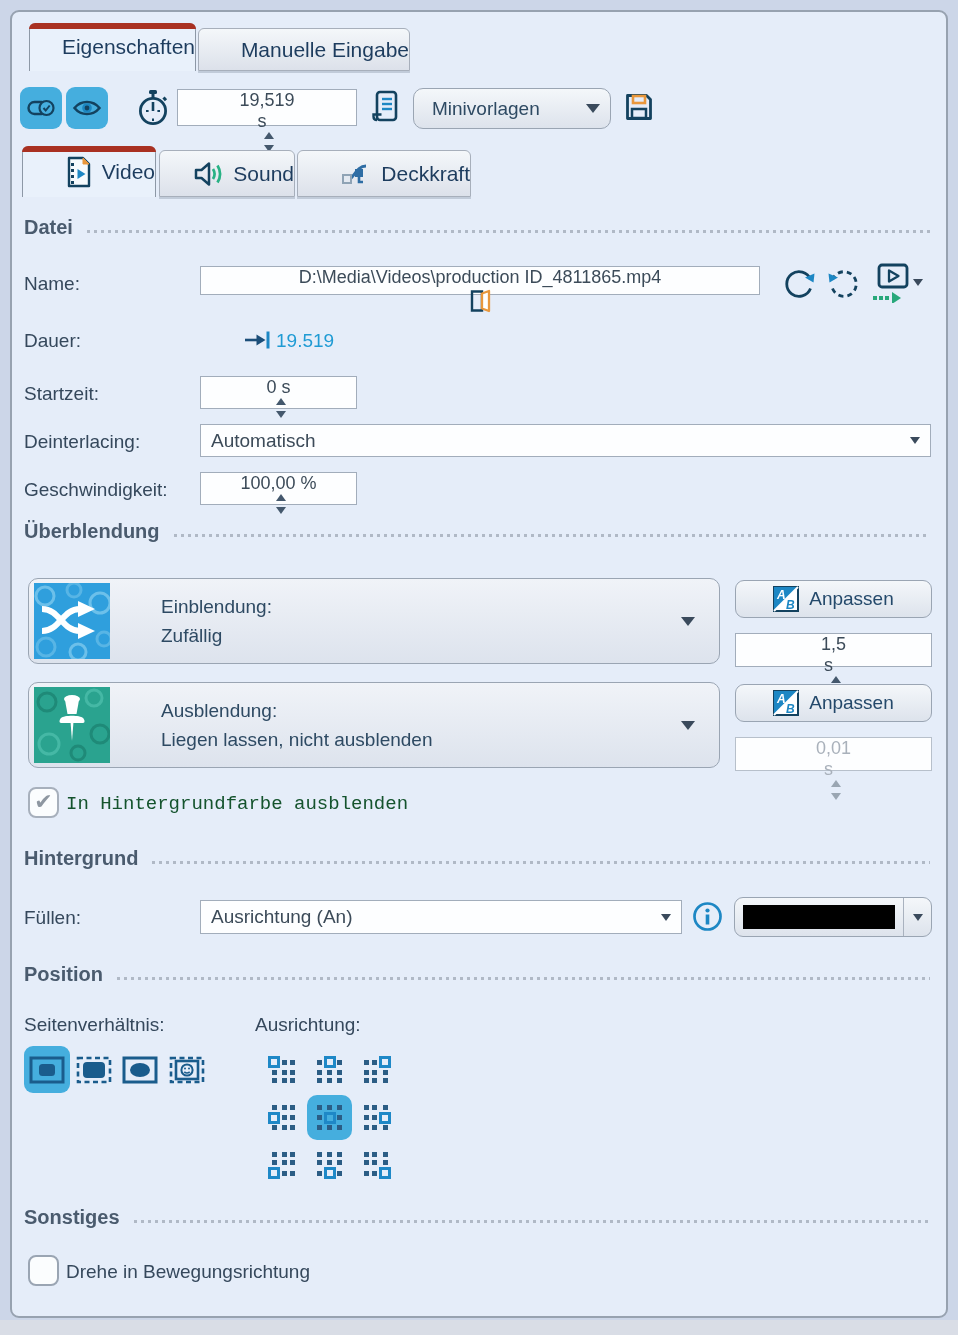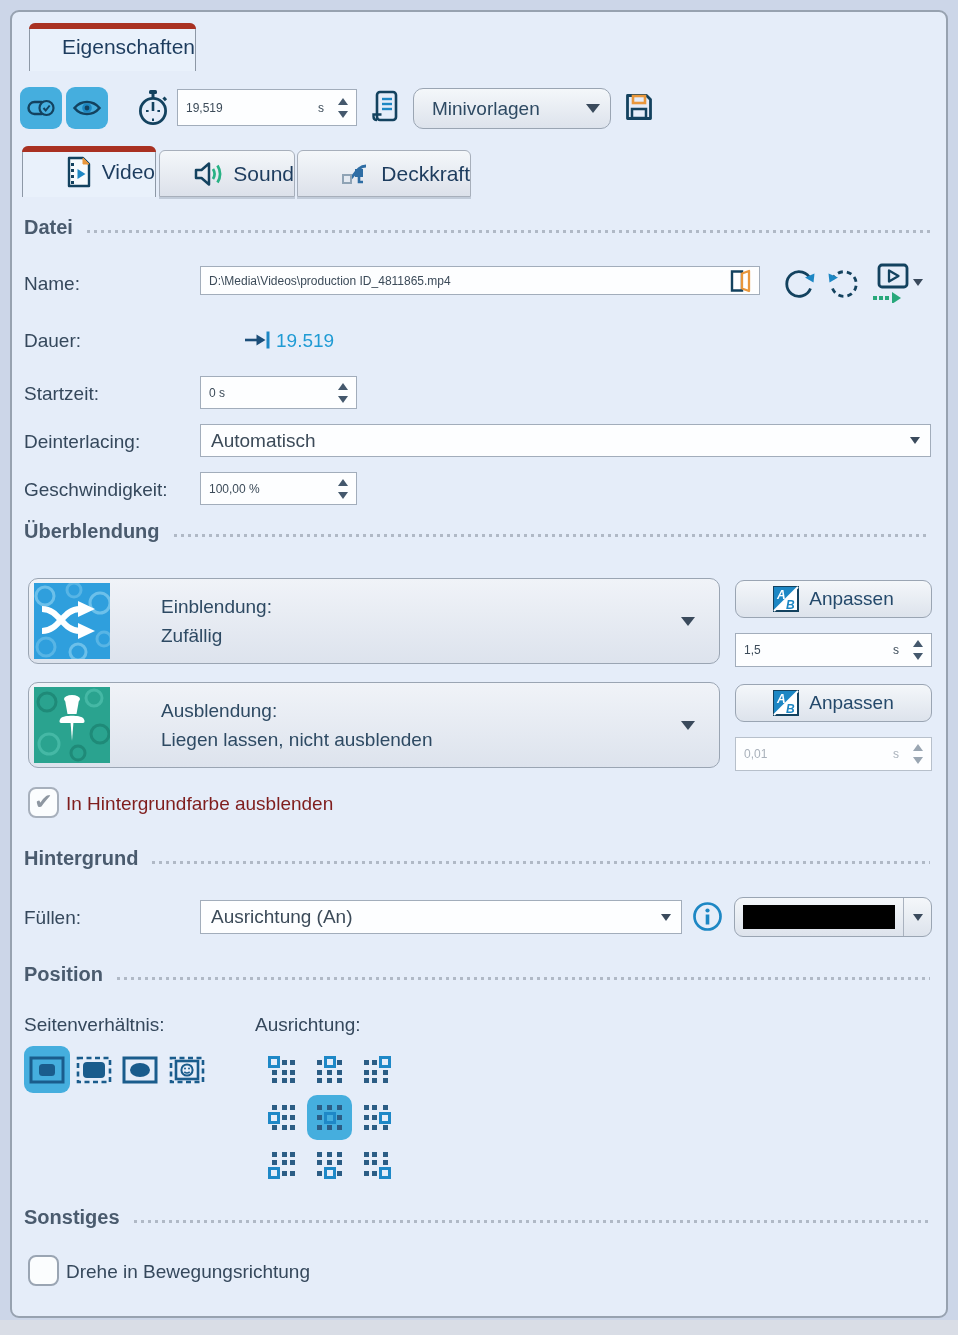"Manuelle Eingabe" div.tab { html: none -> <div> <span>Manuelle Eingabe</span> </div> }
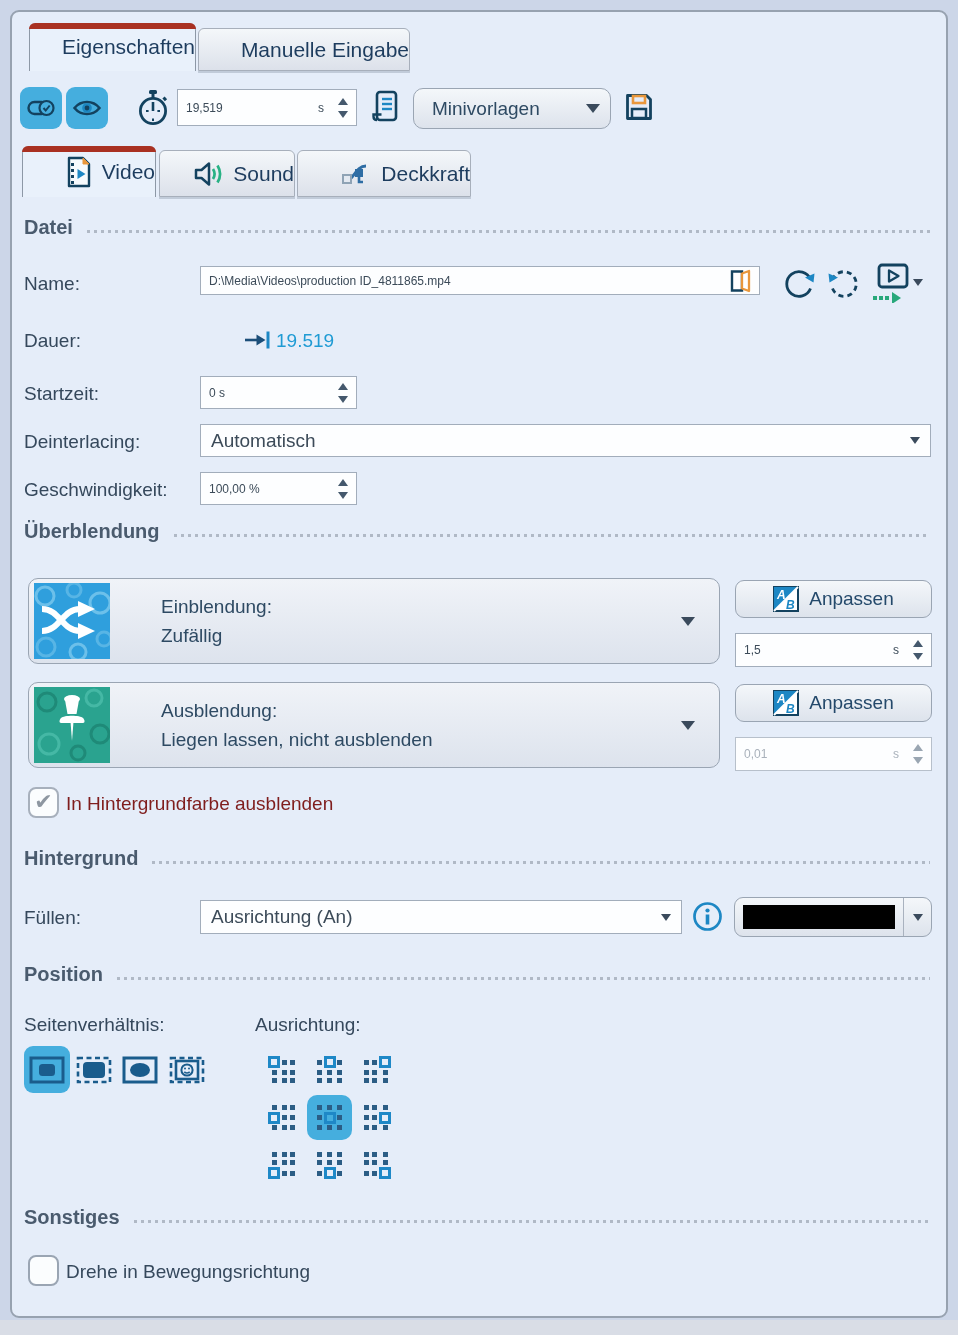"19,519" .field { flex-direction: none -> column; font-size: 12px -> 18px }
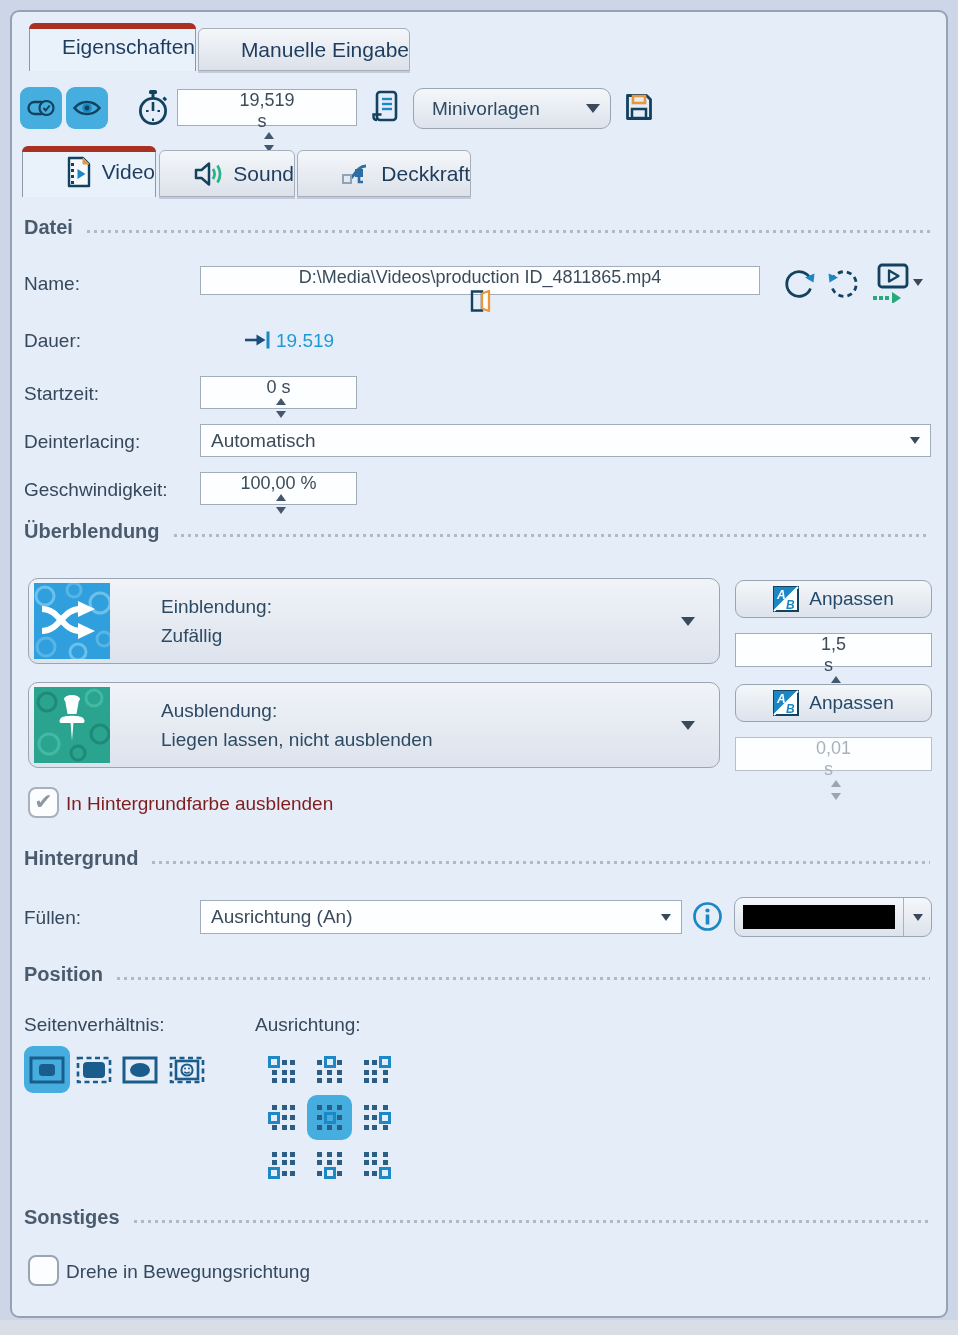"In Hintergrundfarbe ausblenden" .cb-label.dim { color: #7f1d1d -> #14532d; font-family: none -> Liberation Mono, monospace }
